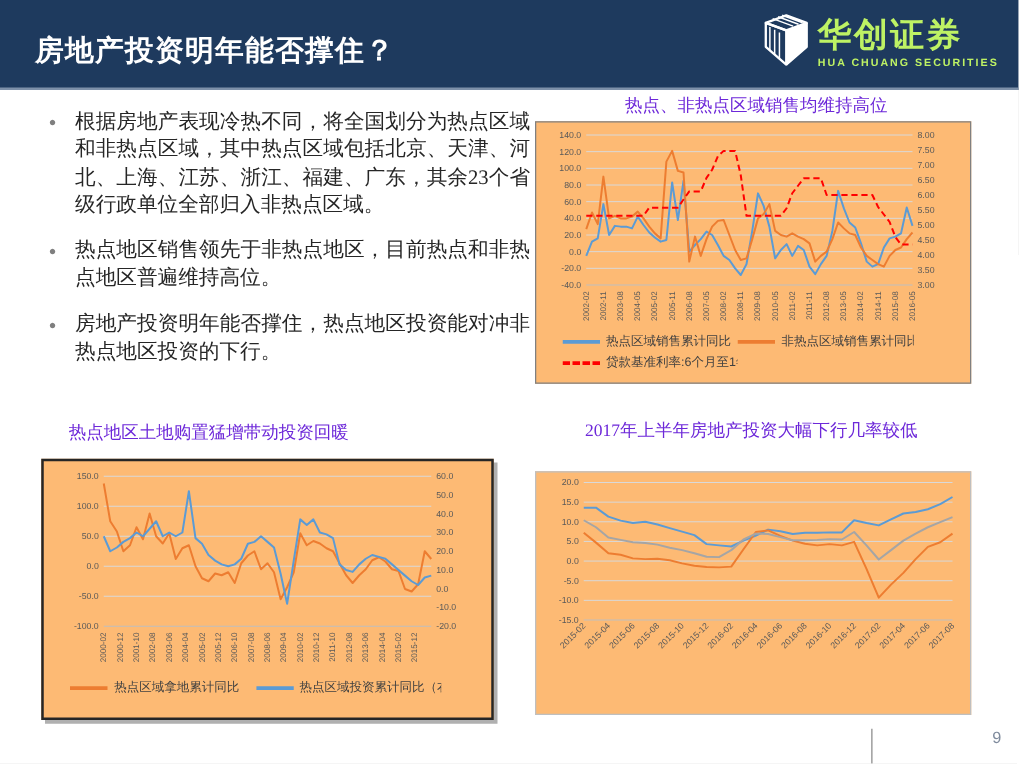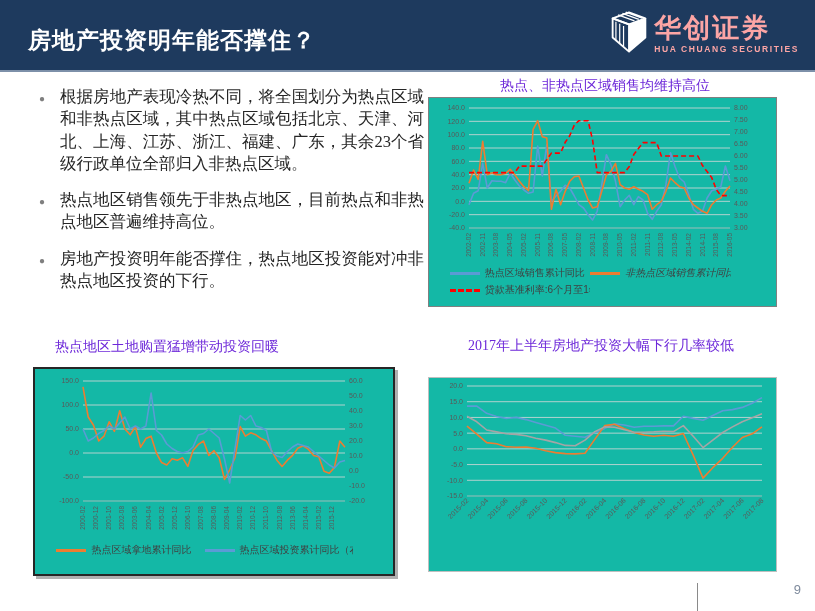"华创证券" .logo { color: #fca5a5 -> #bef264 }
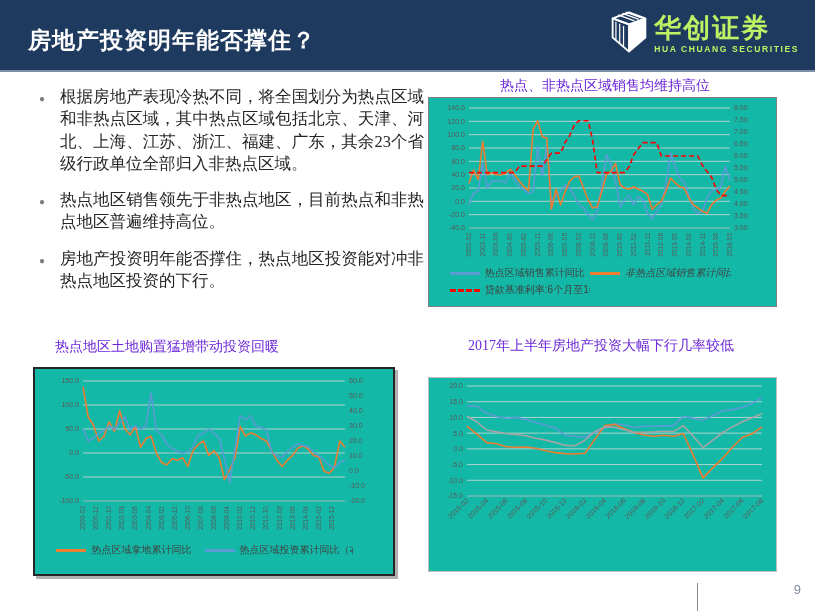"热点区域销售累计同比" .chart-box { background: #14b8a6 -> #fdba74 }
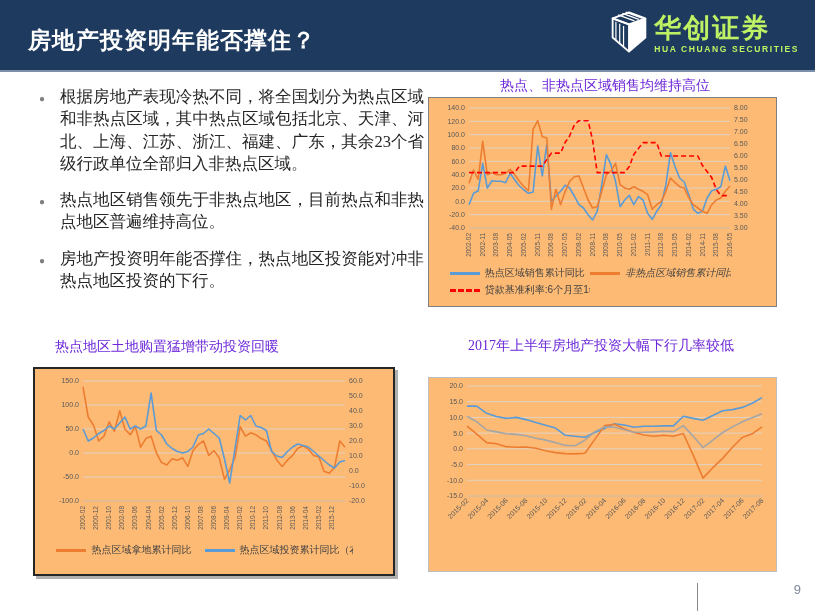"非热点区域销售累计同比" div.legend-item { font-style: italic -> none }
